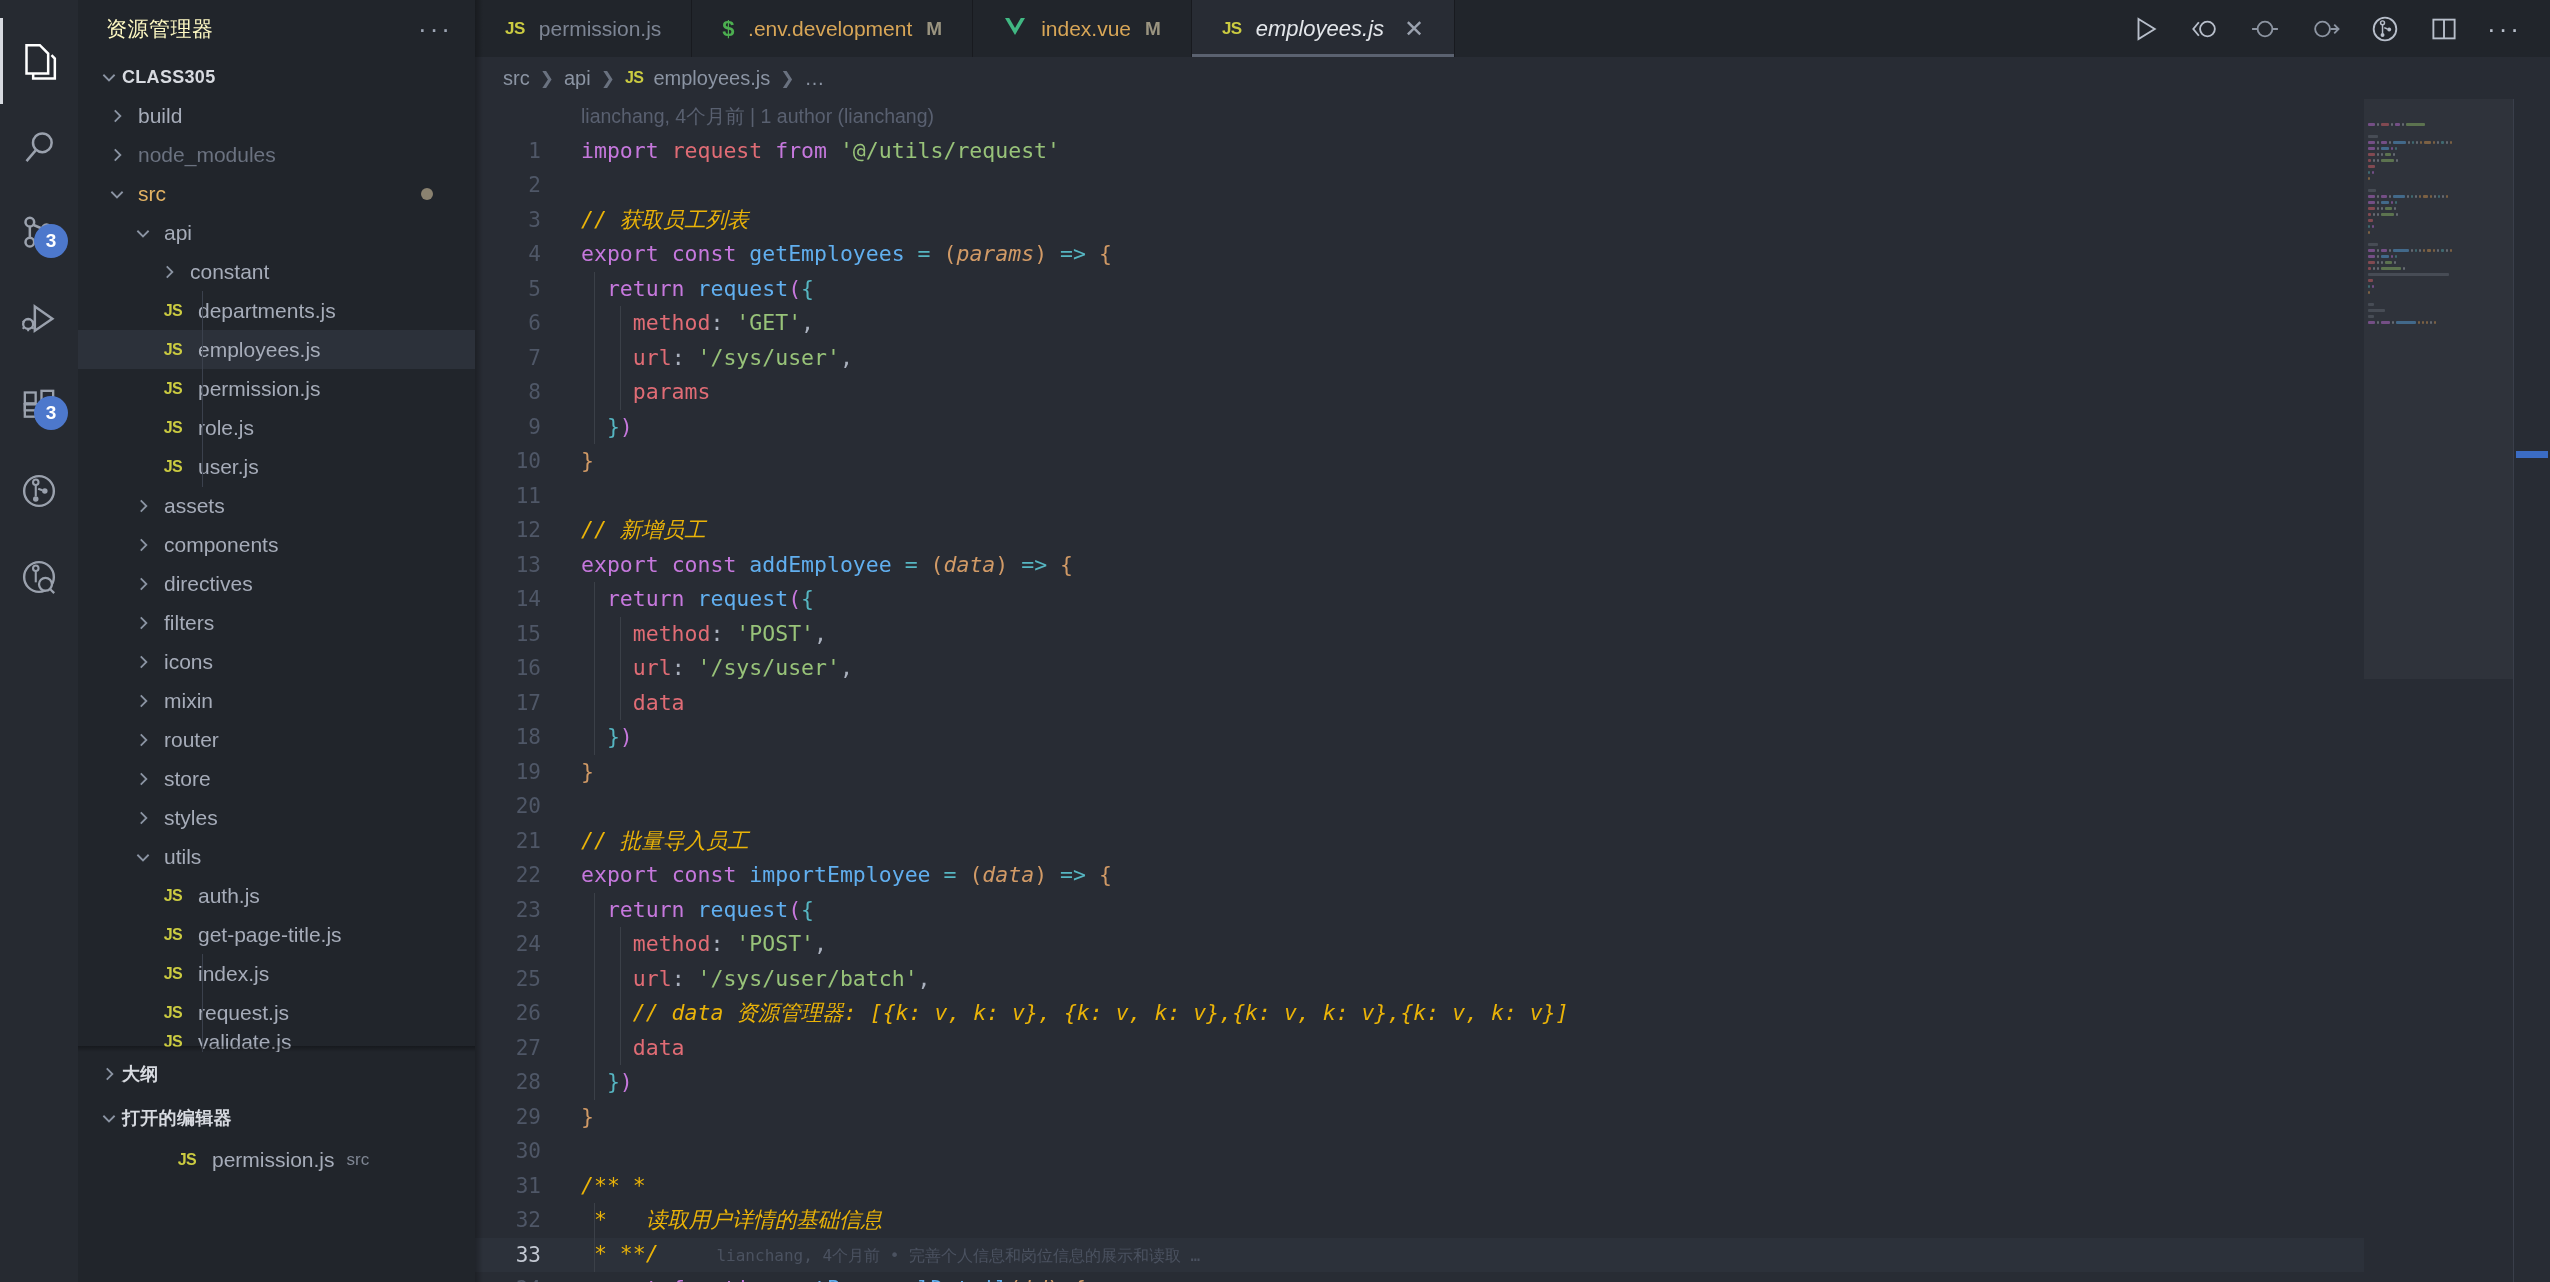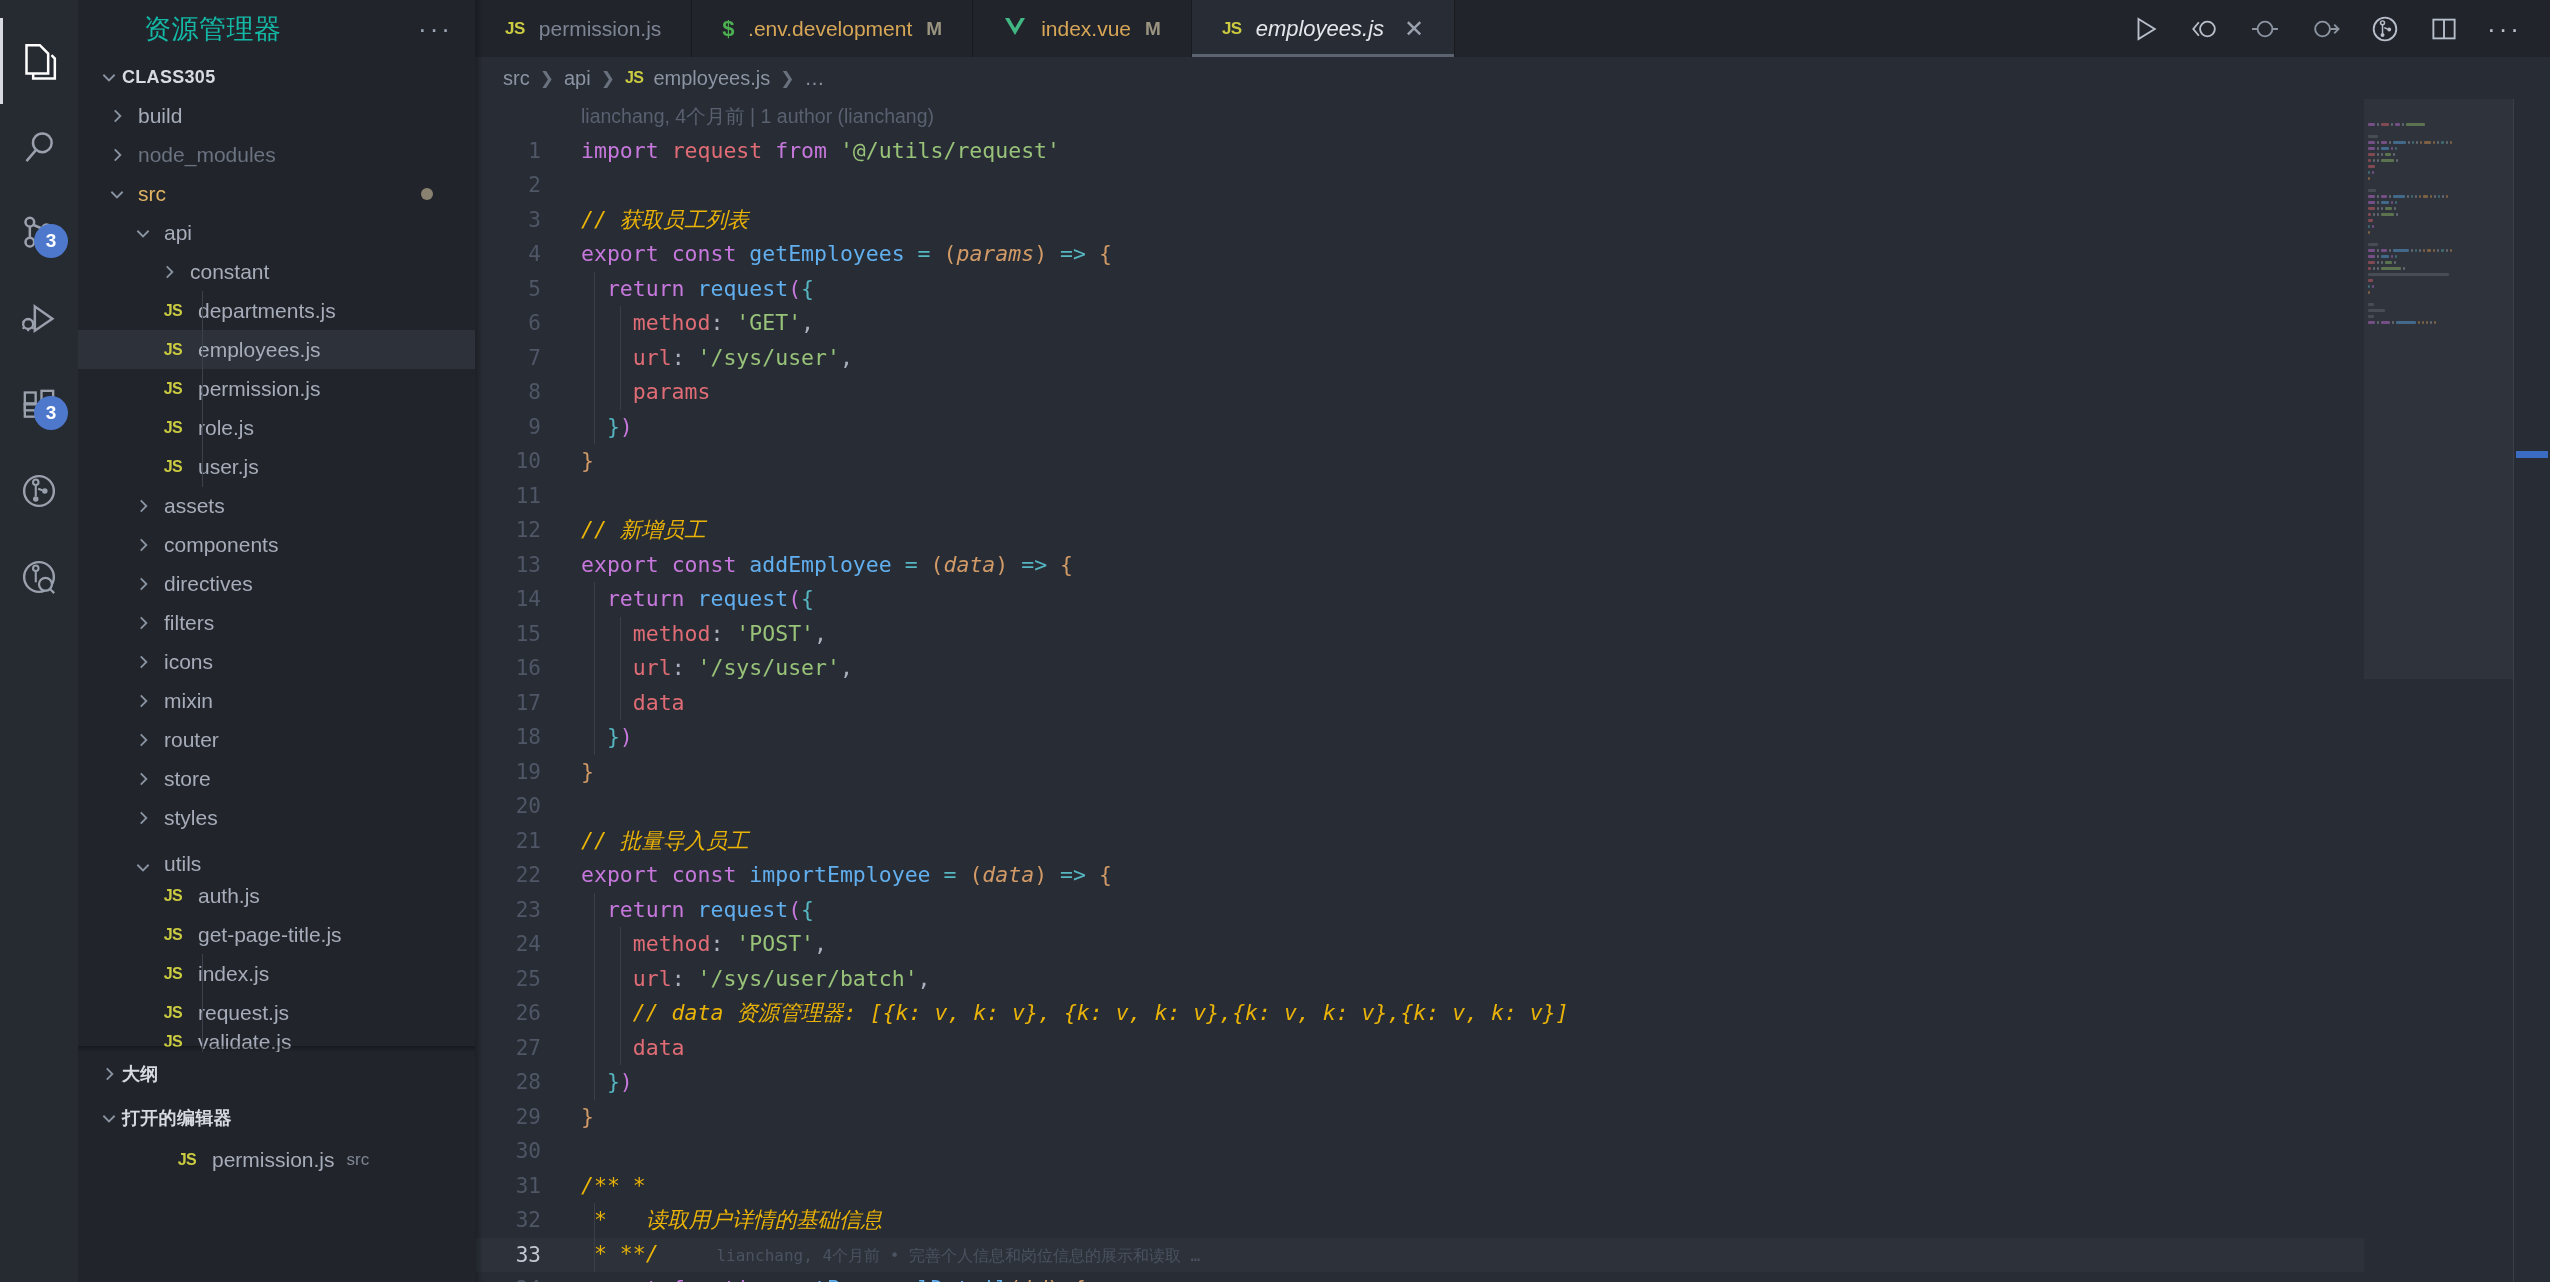"资源管理器" .sidebar-title { color: #14b8a6 -> #fef9c3; font-size: 27px -> 21px; margin-left: 38px -> none }
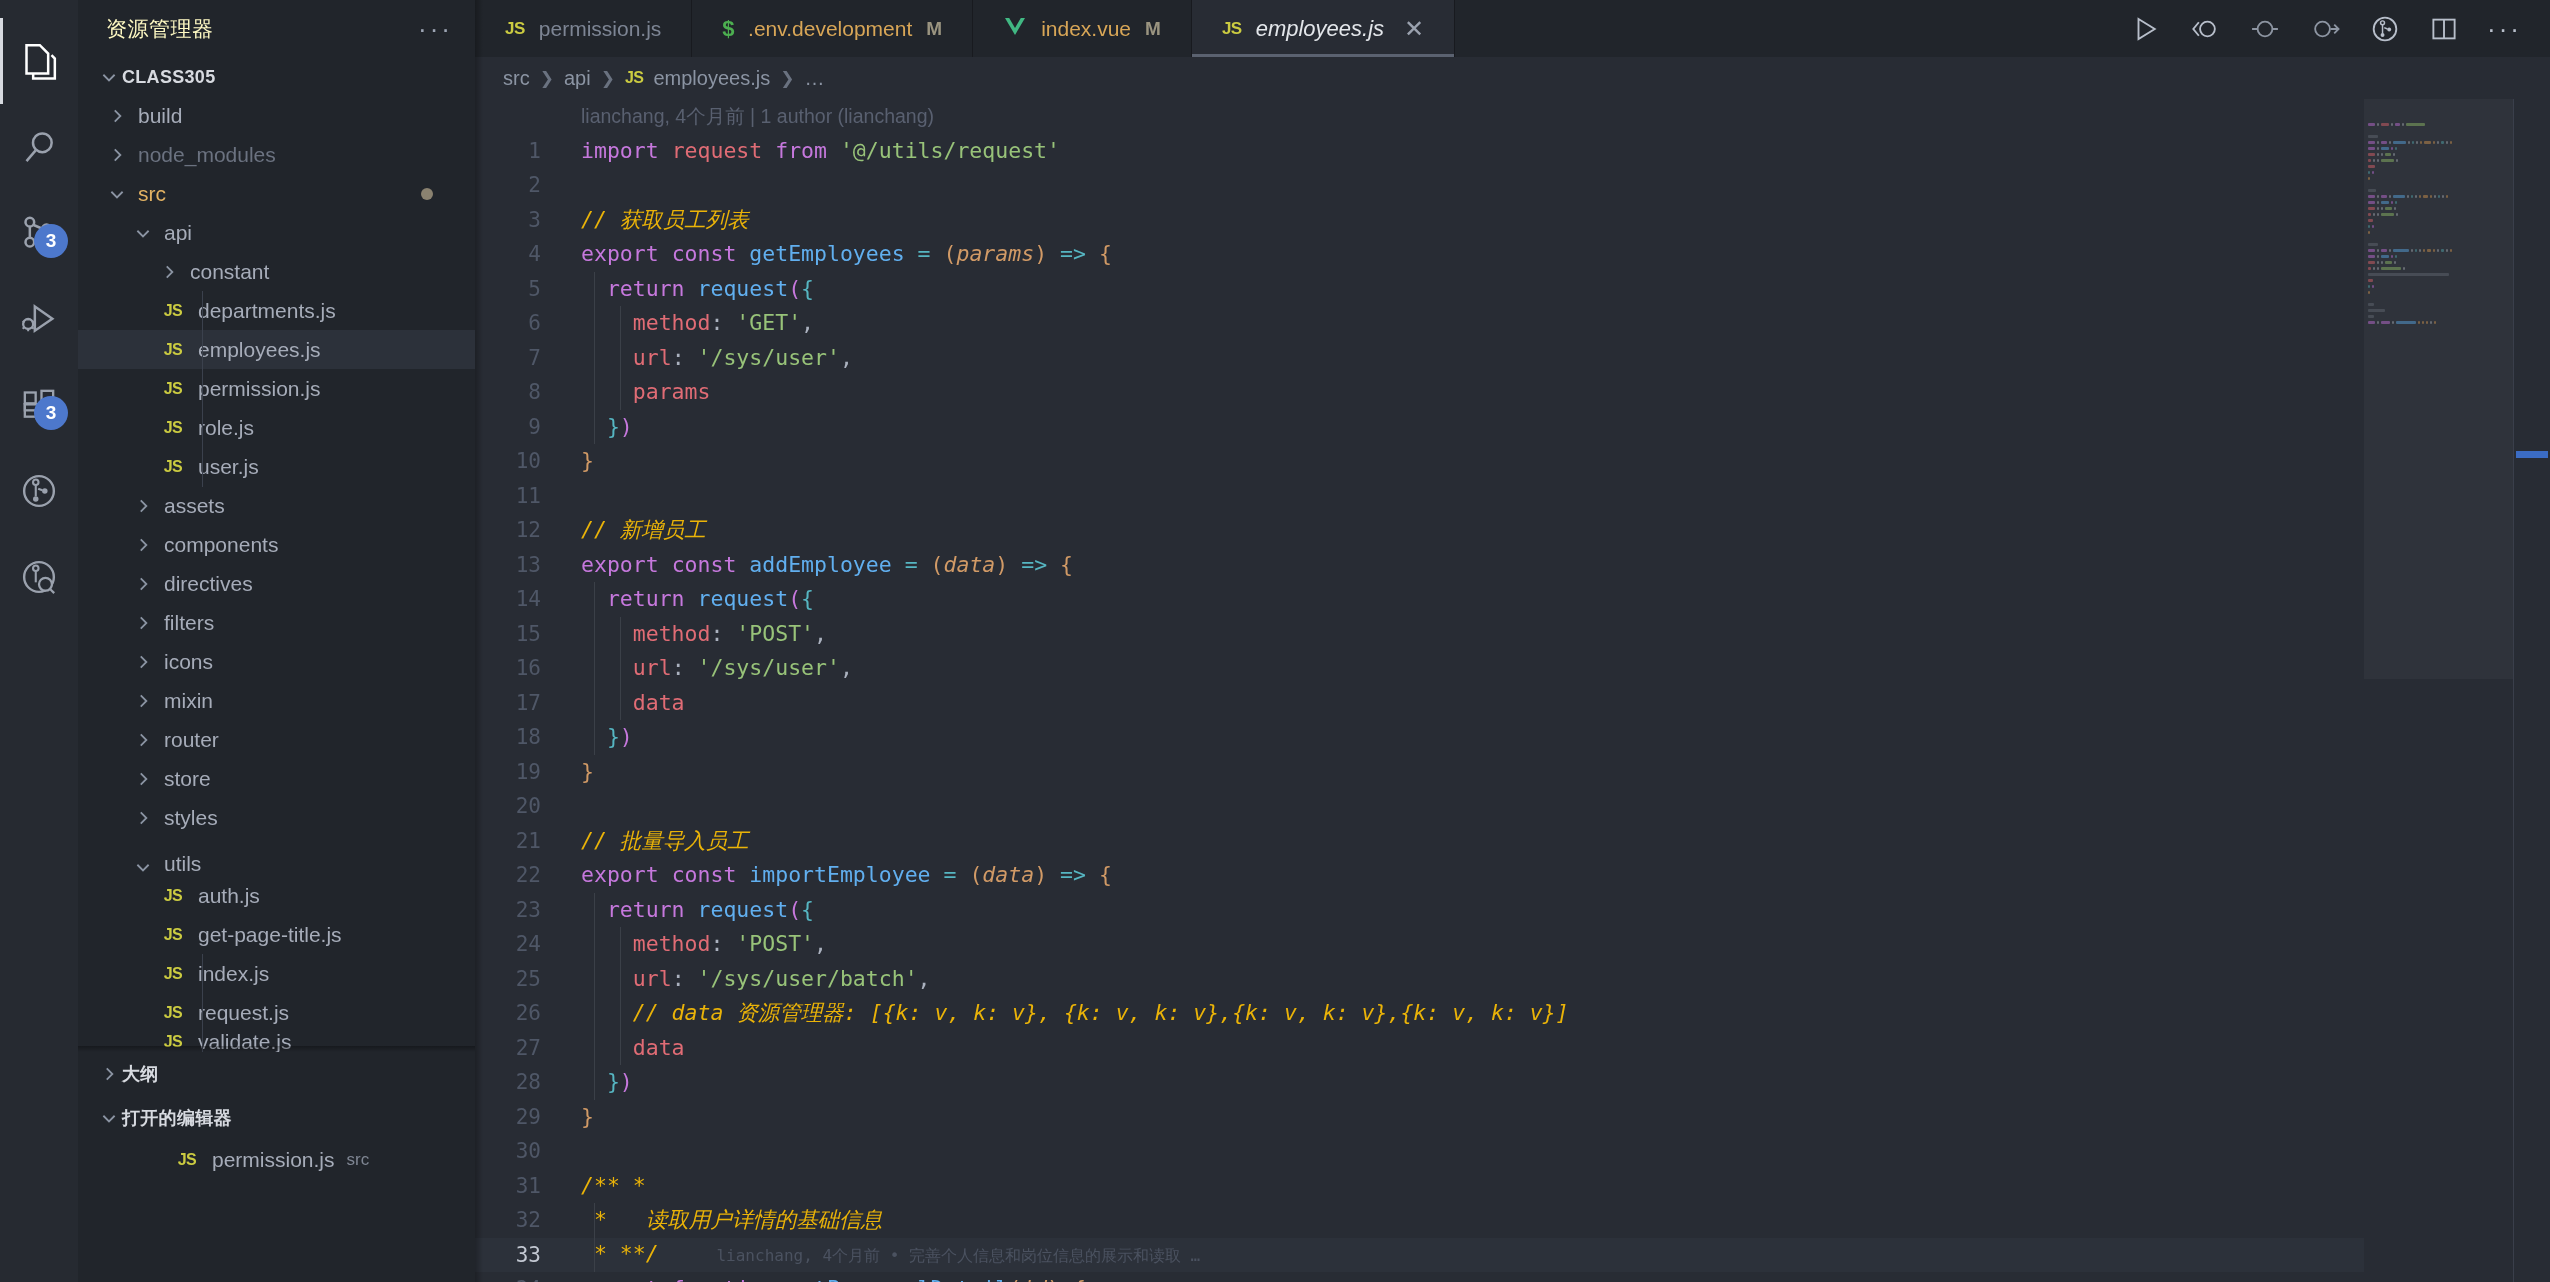"utils" div.row { align-items: flex-end -> none }
